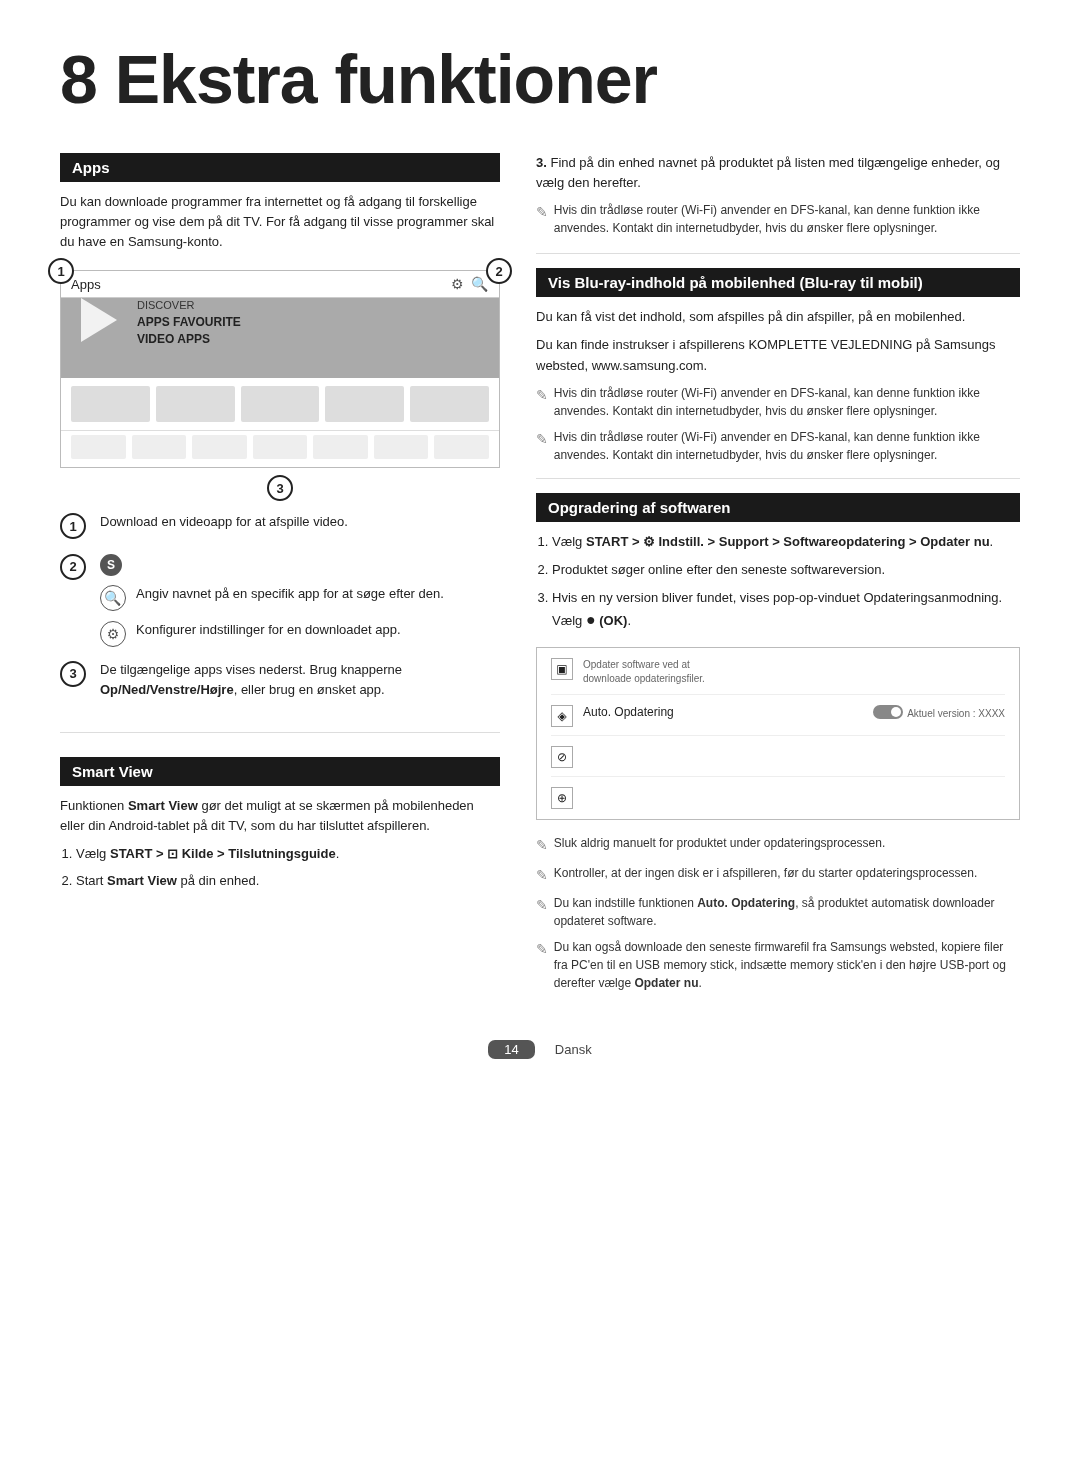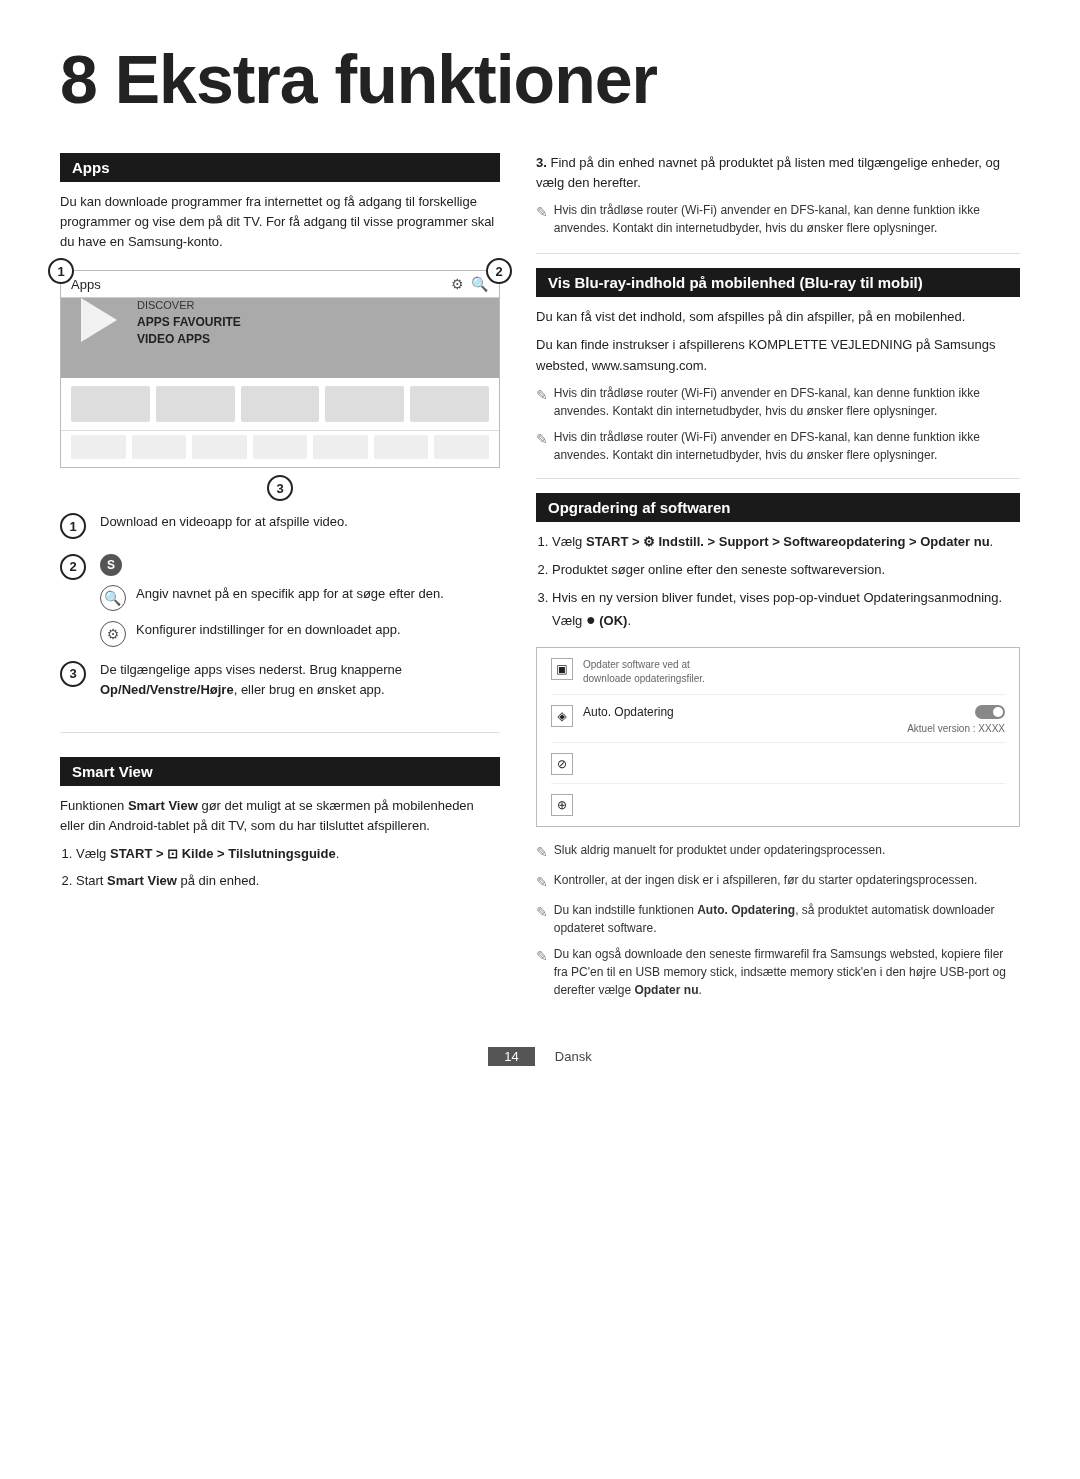"Aktuel version : XXXX" div { flex-direction: column -> row }
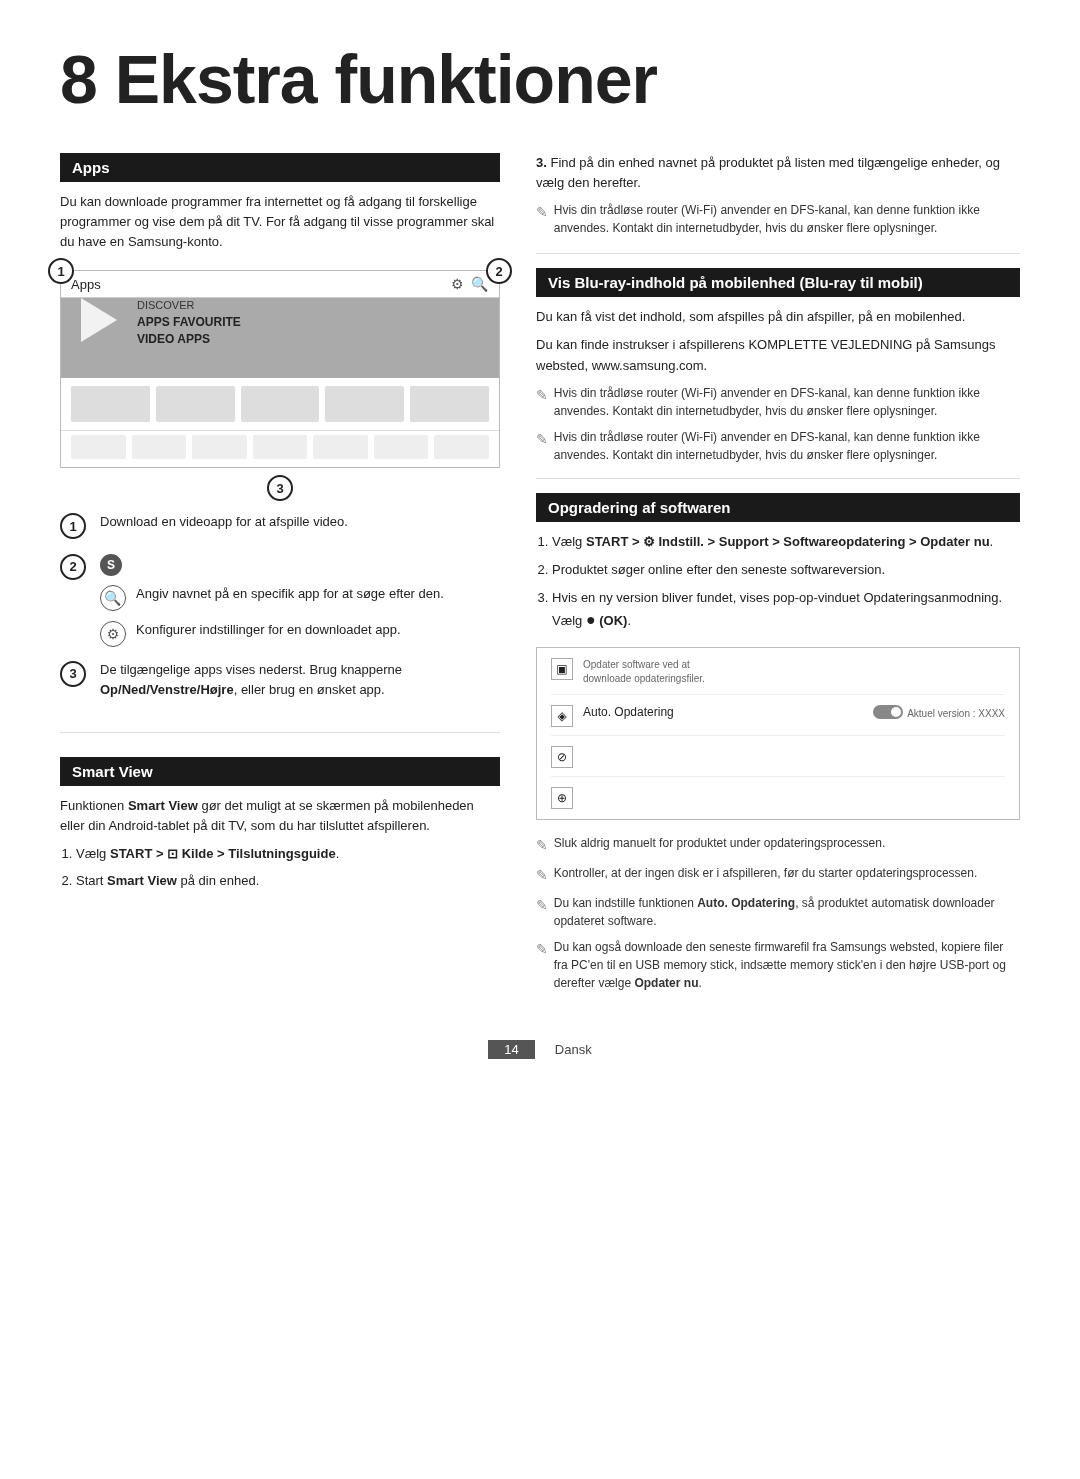"14" .page-num { border-radius: none -> 7px }
